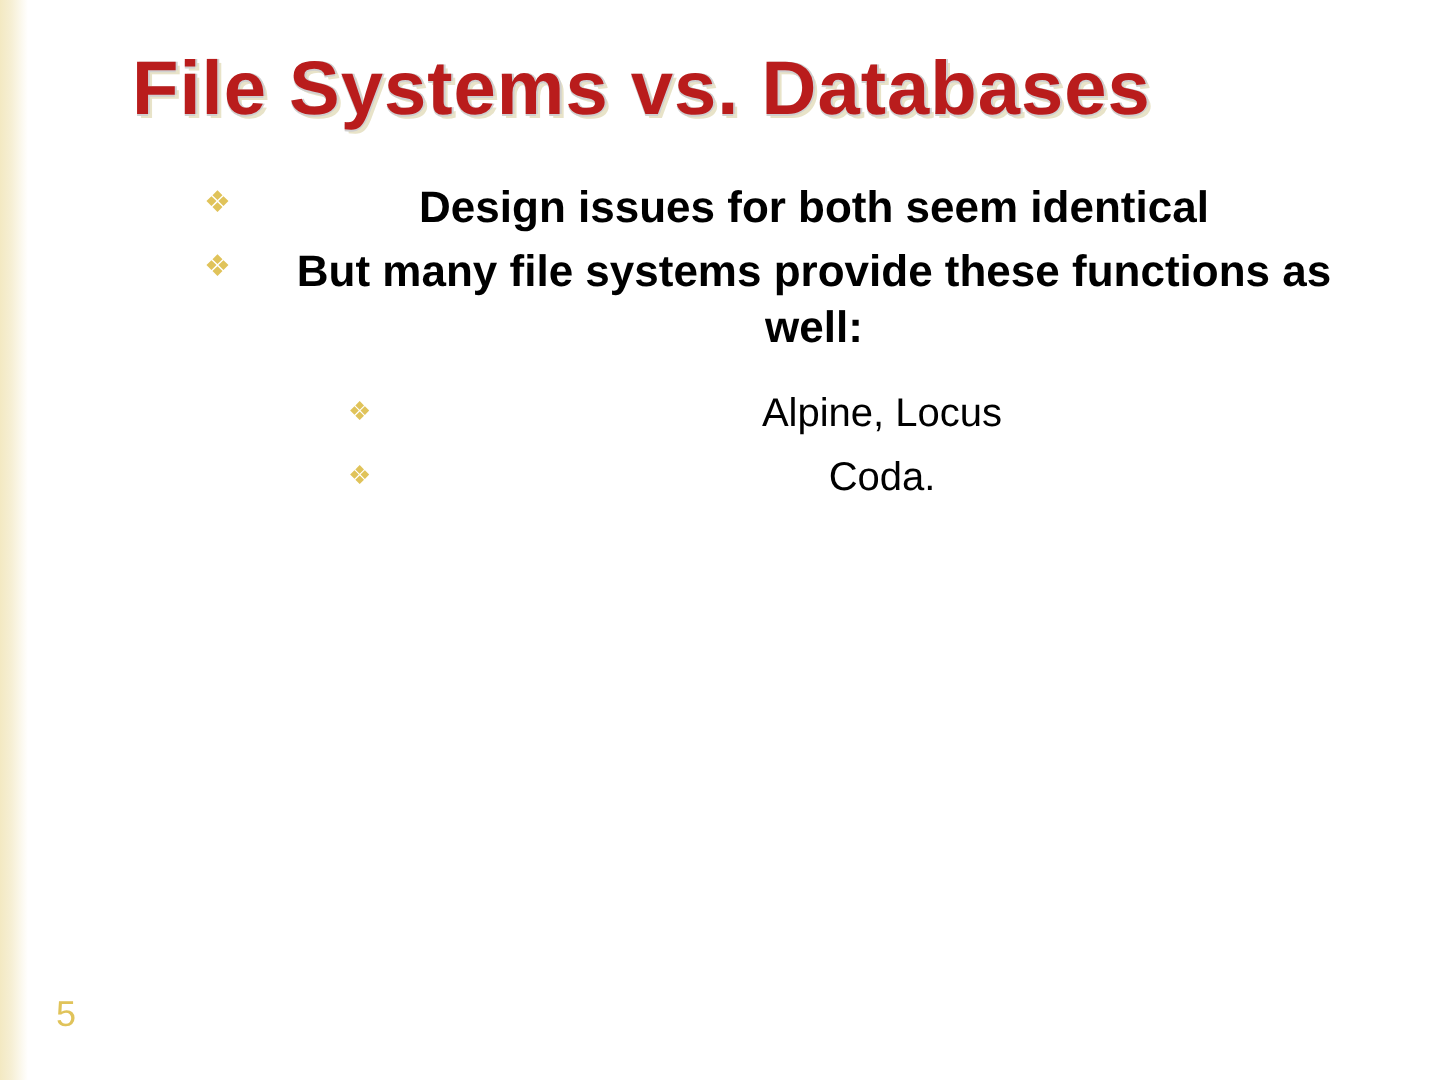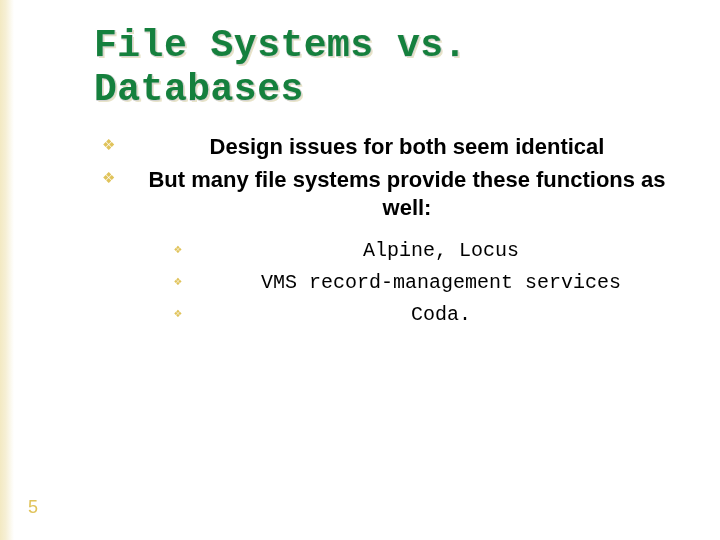"File Systems vs. Databases" .title { color: #15803d -> #b91c1c; font-family: Liberation Mono, monospace -> none; margin: 0 0 22px 52px -> 0 0 22px 24px }
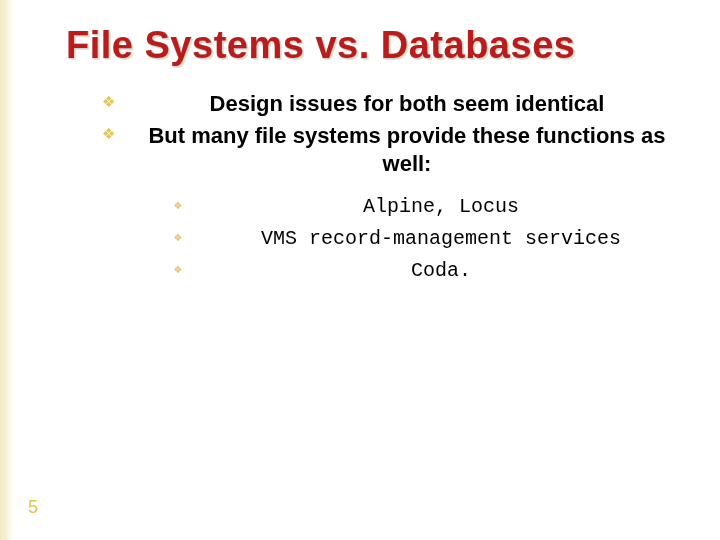"Alpine, Locus" ul.level2 > li { font-family: Liberation Mono, monospace -> none }
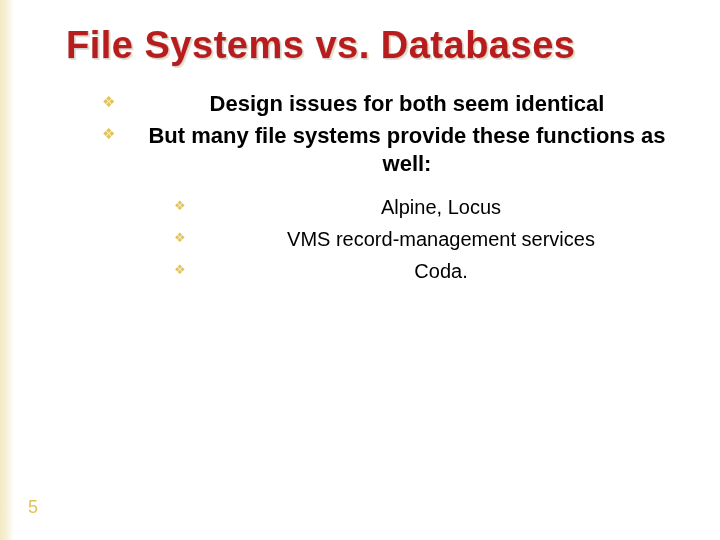"VMS record-management services" li { html: <li> <span>VMS record-management services</span> </li> -> none }
